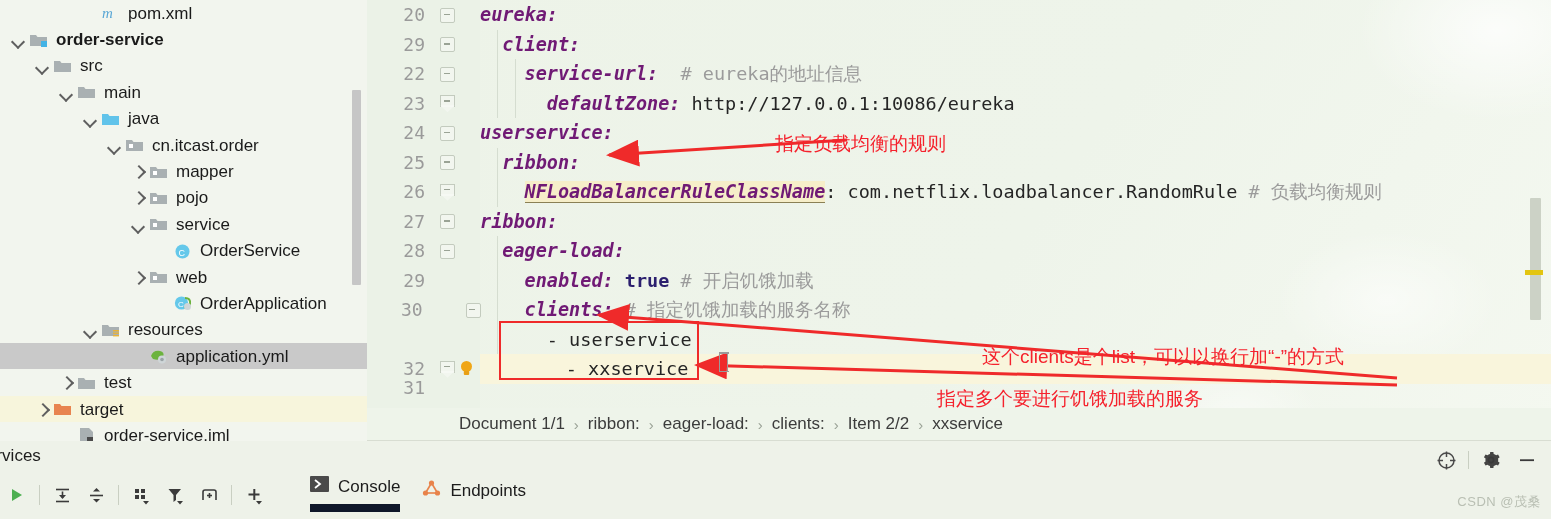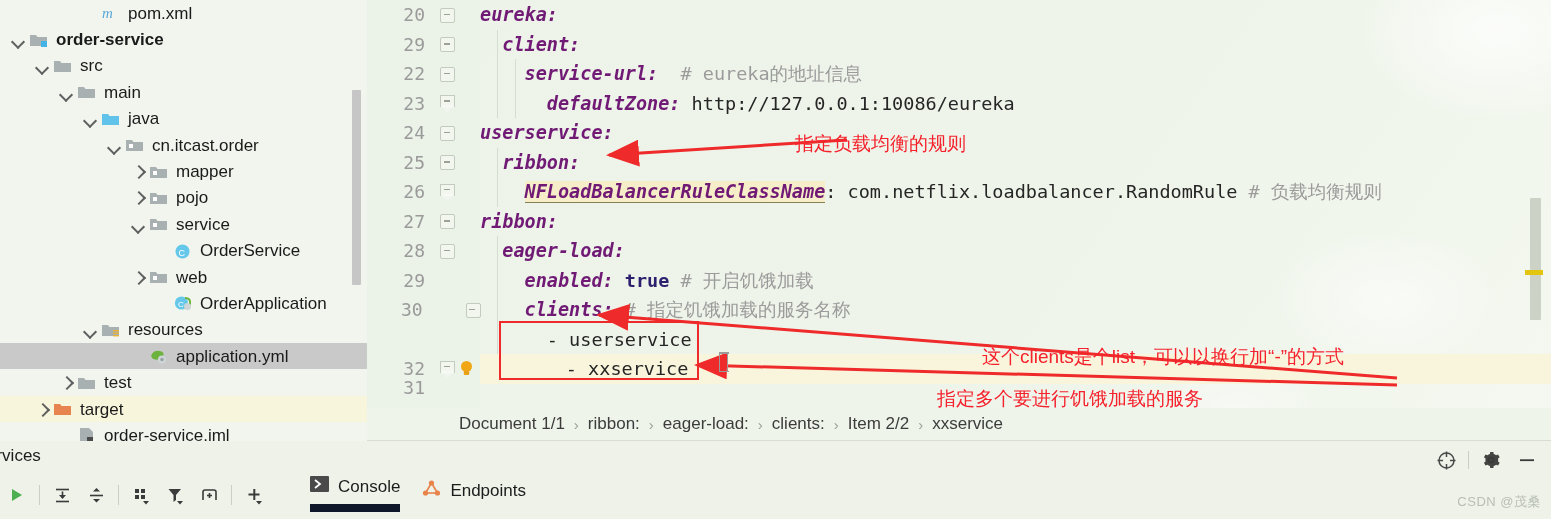"指定负载均衡的规则" div.anno-text { left: 428px -> 408px }
